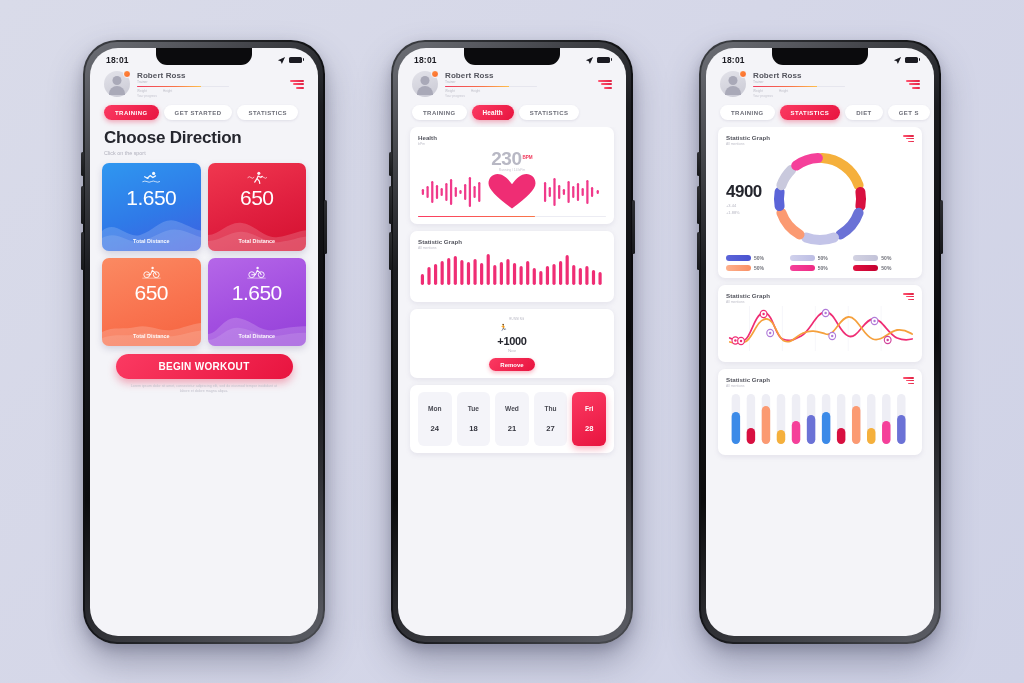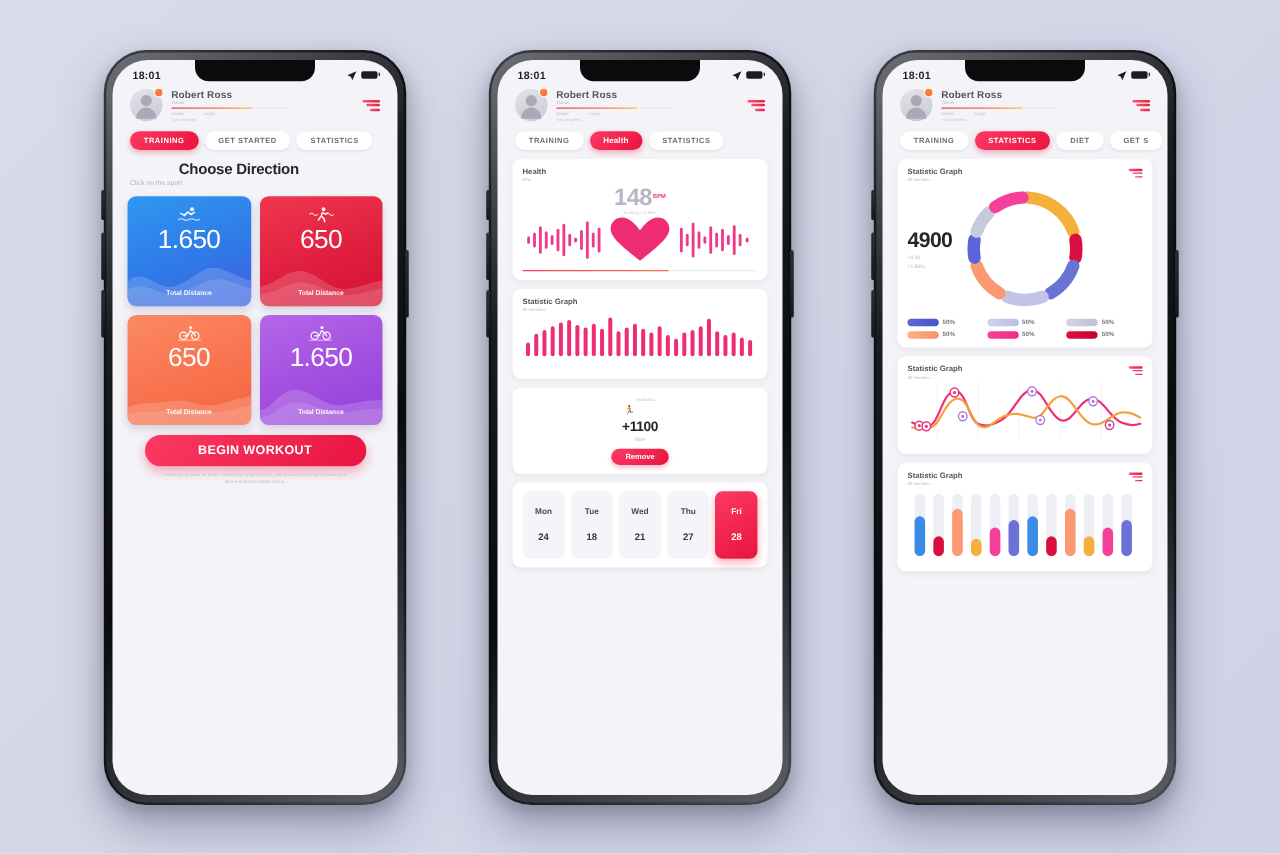"Choose Direction" .s1-title { font-size: 12px -> 17px; margin-left: 39px -> none }
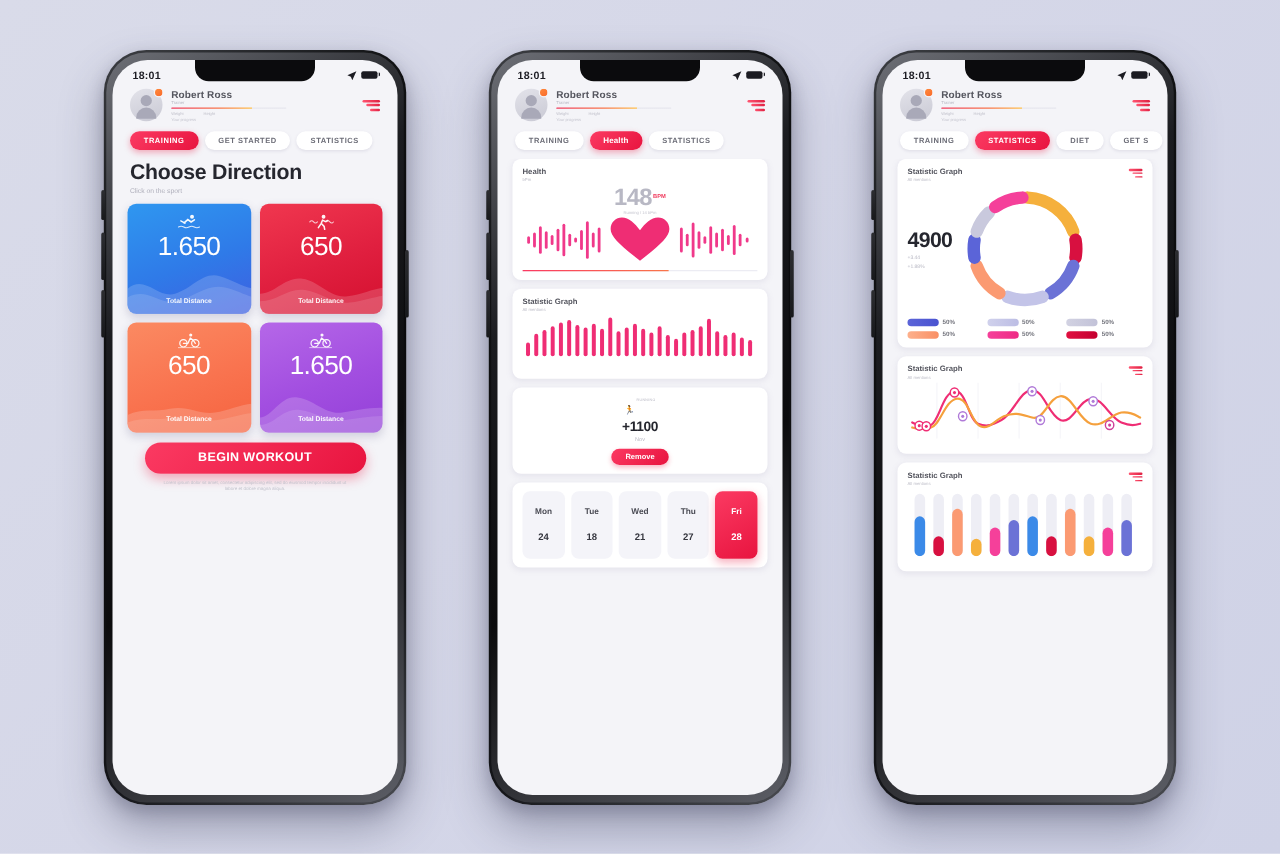"148" span.bpm-num { text: 148 -> 230 }
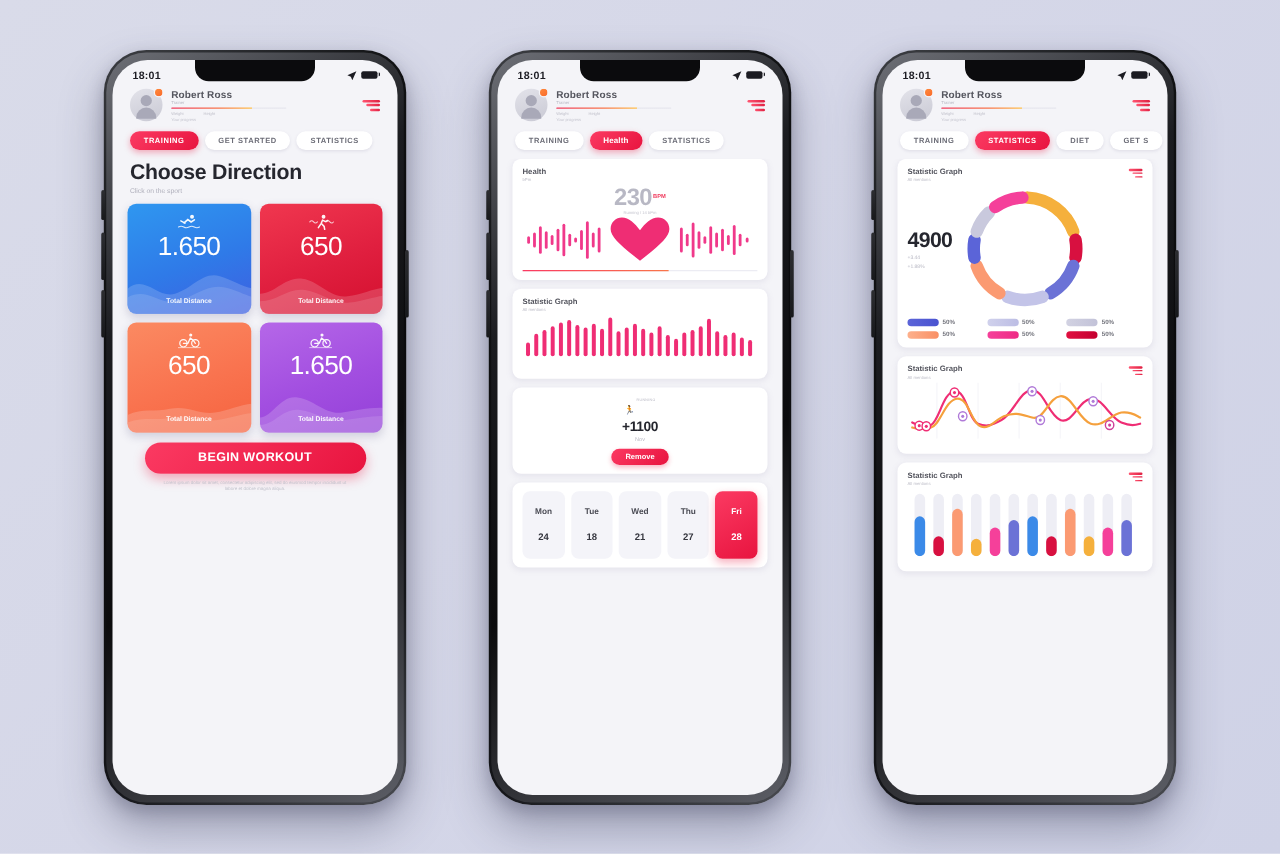"+1100" div.sval { text: +1100 -> +1000 }
